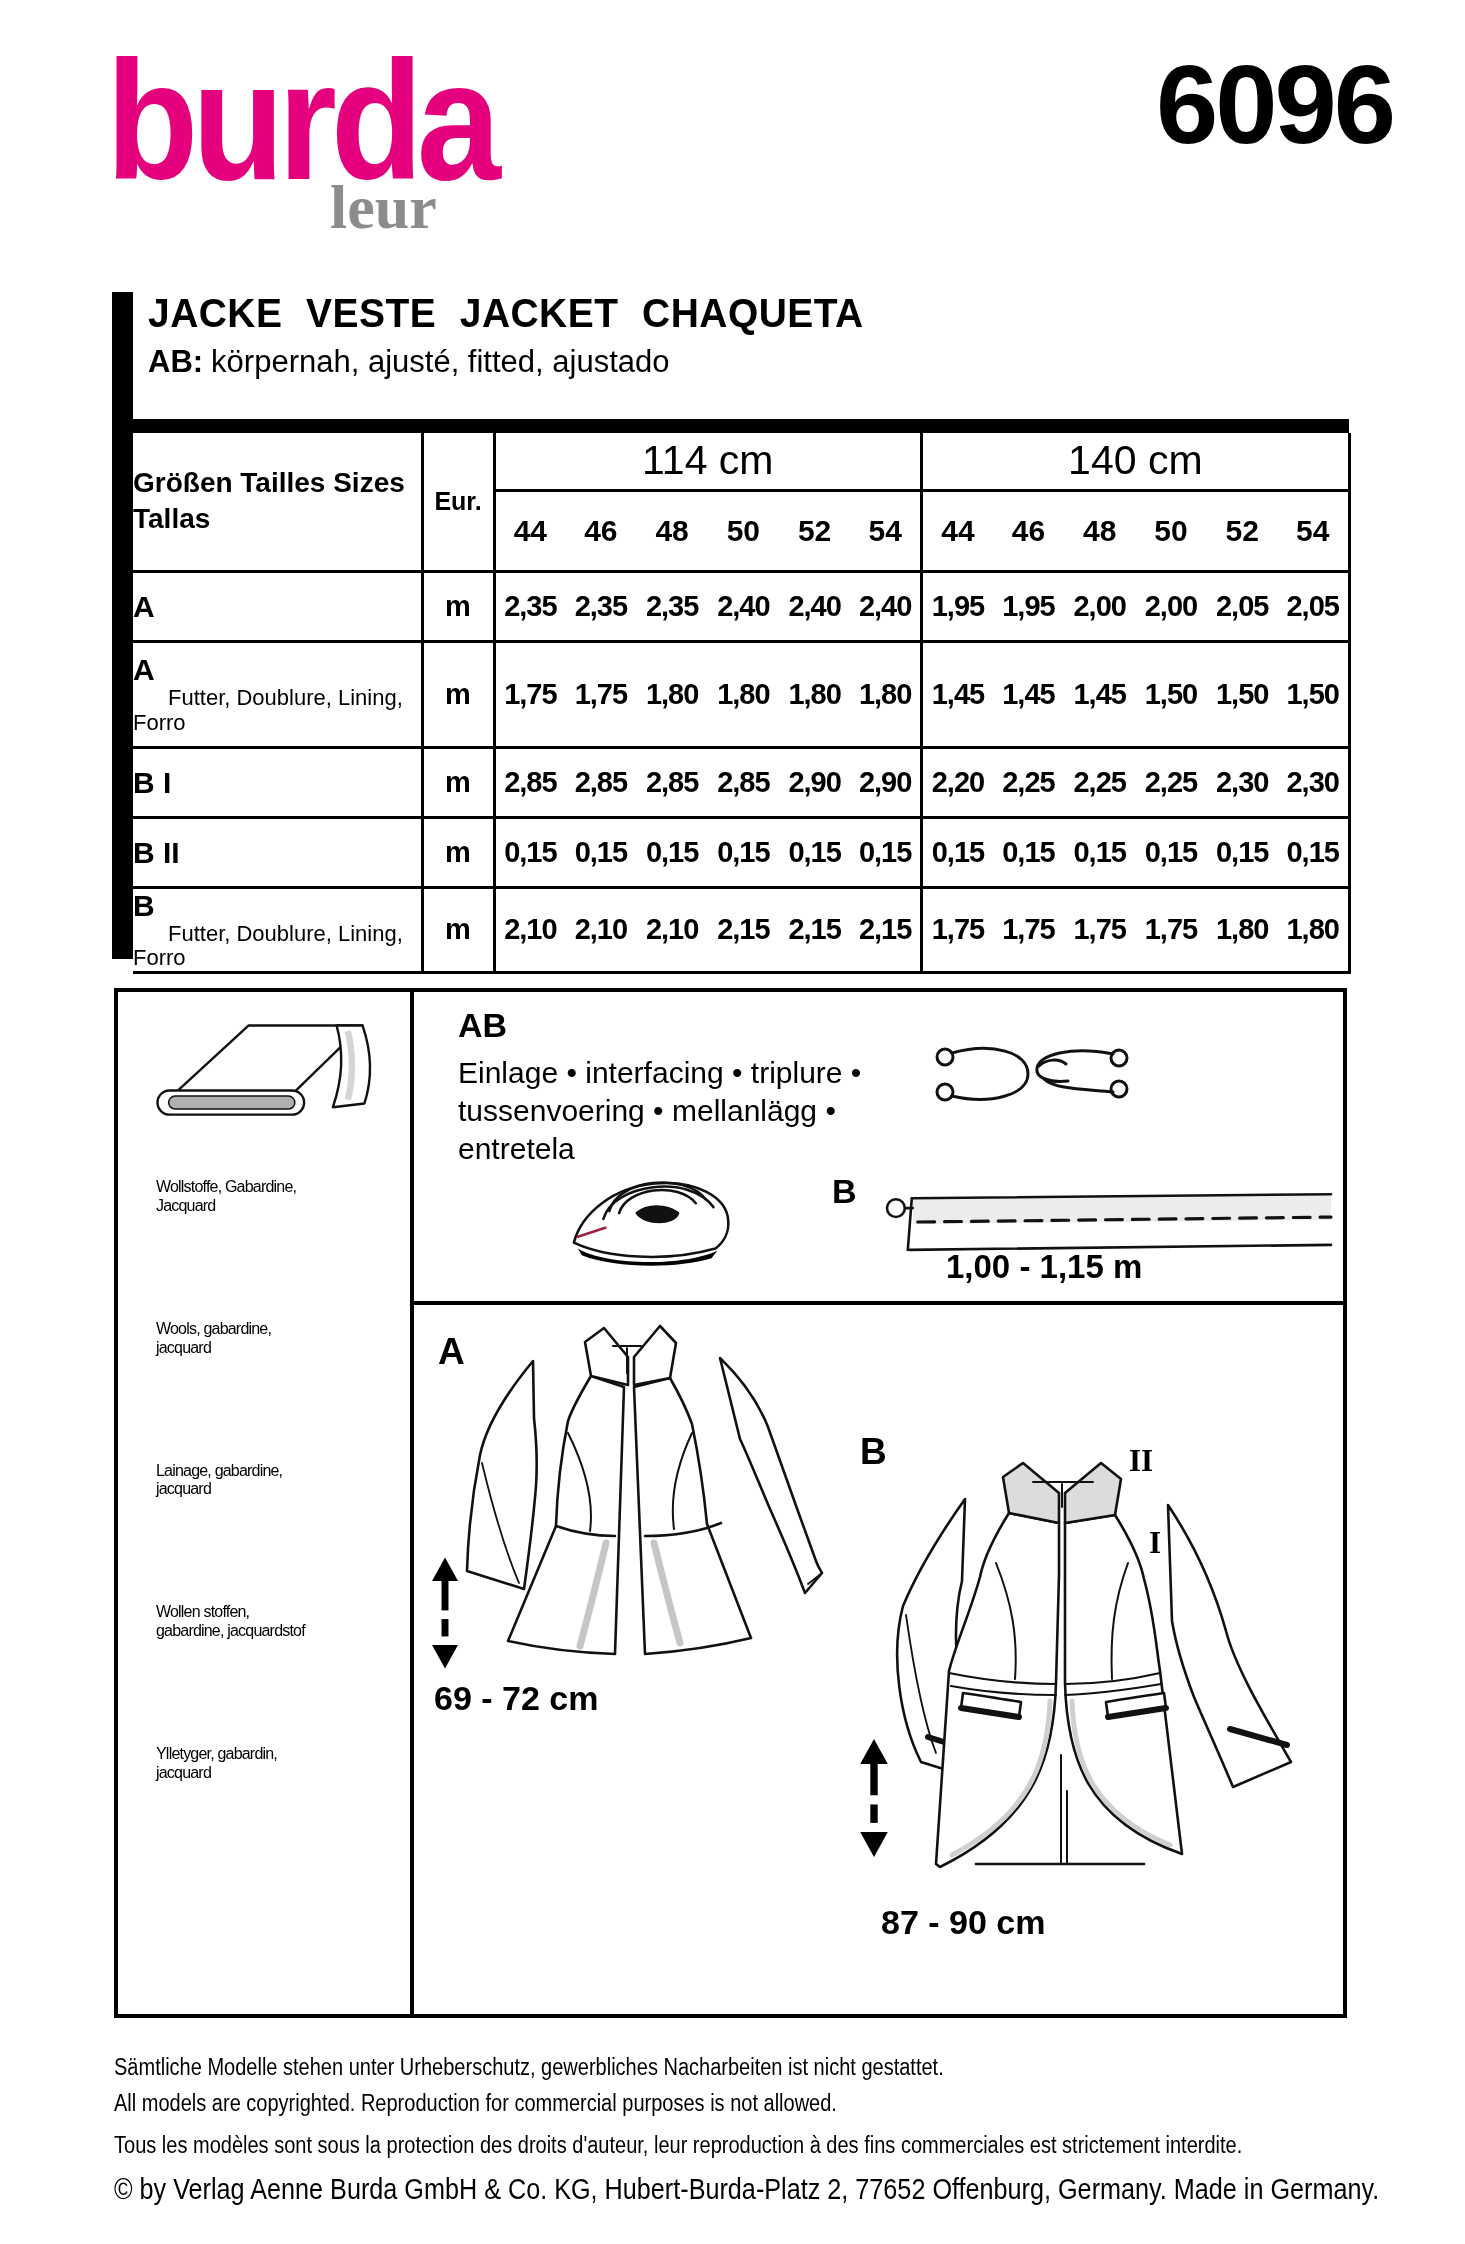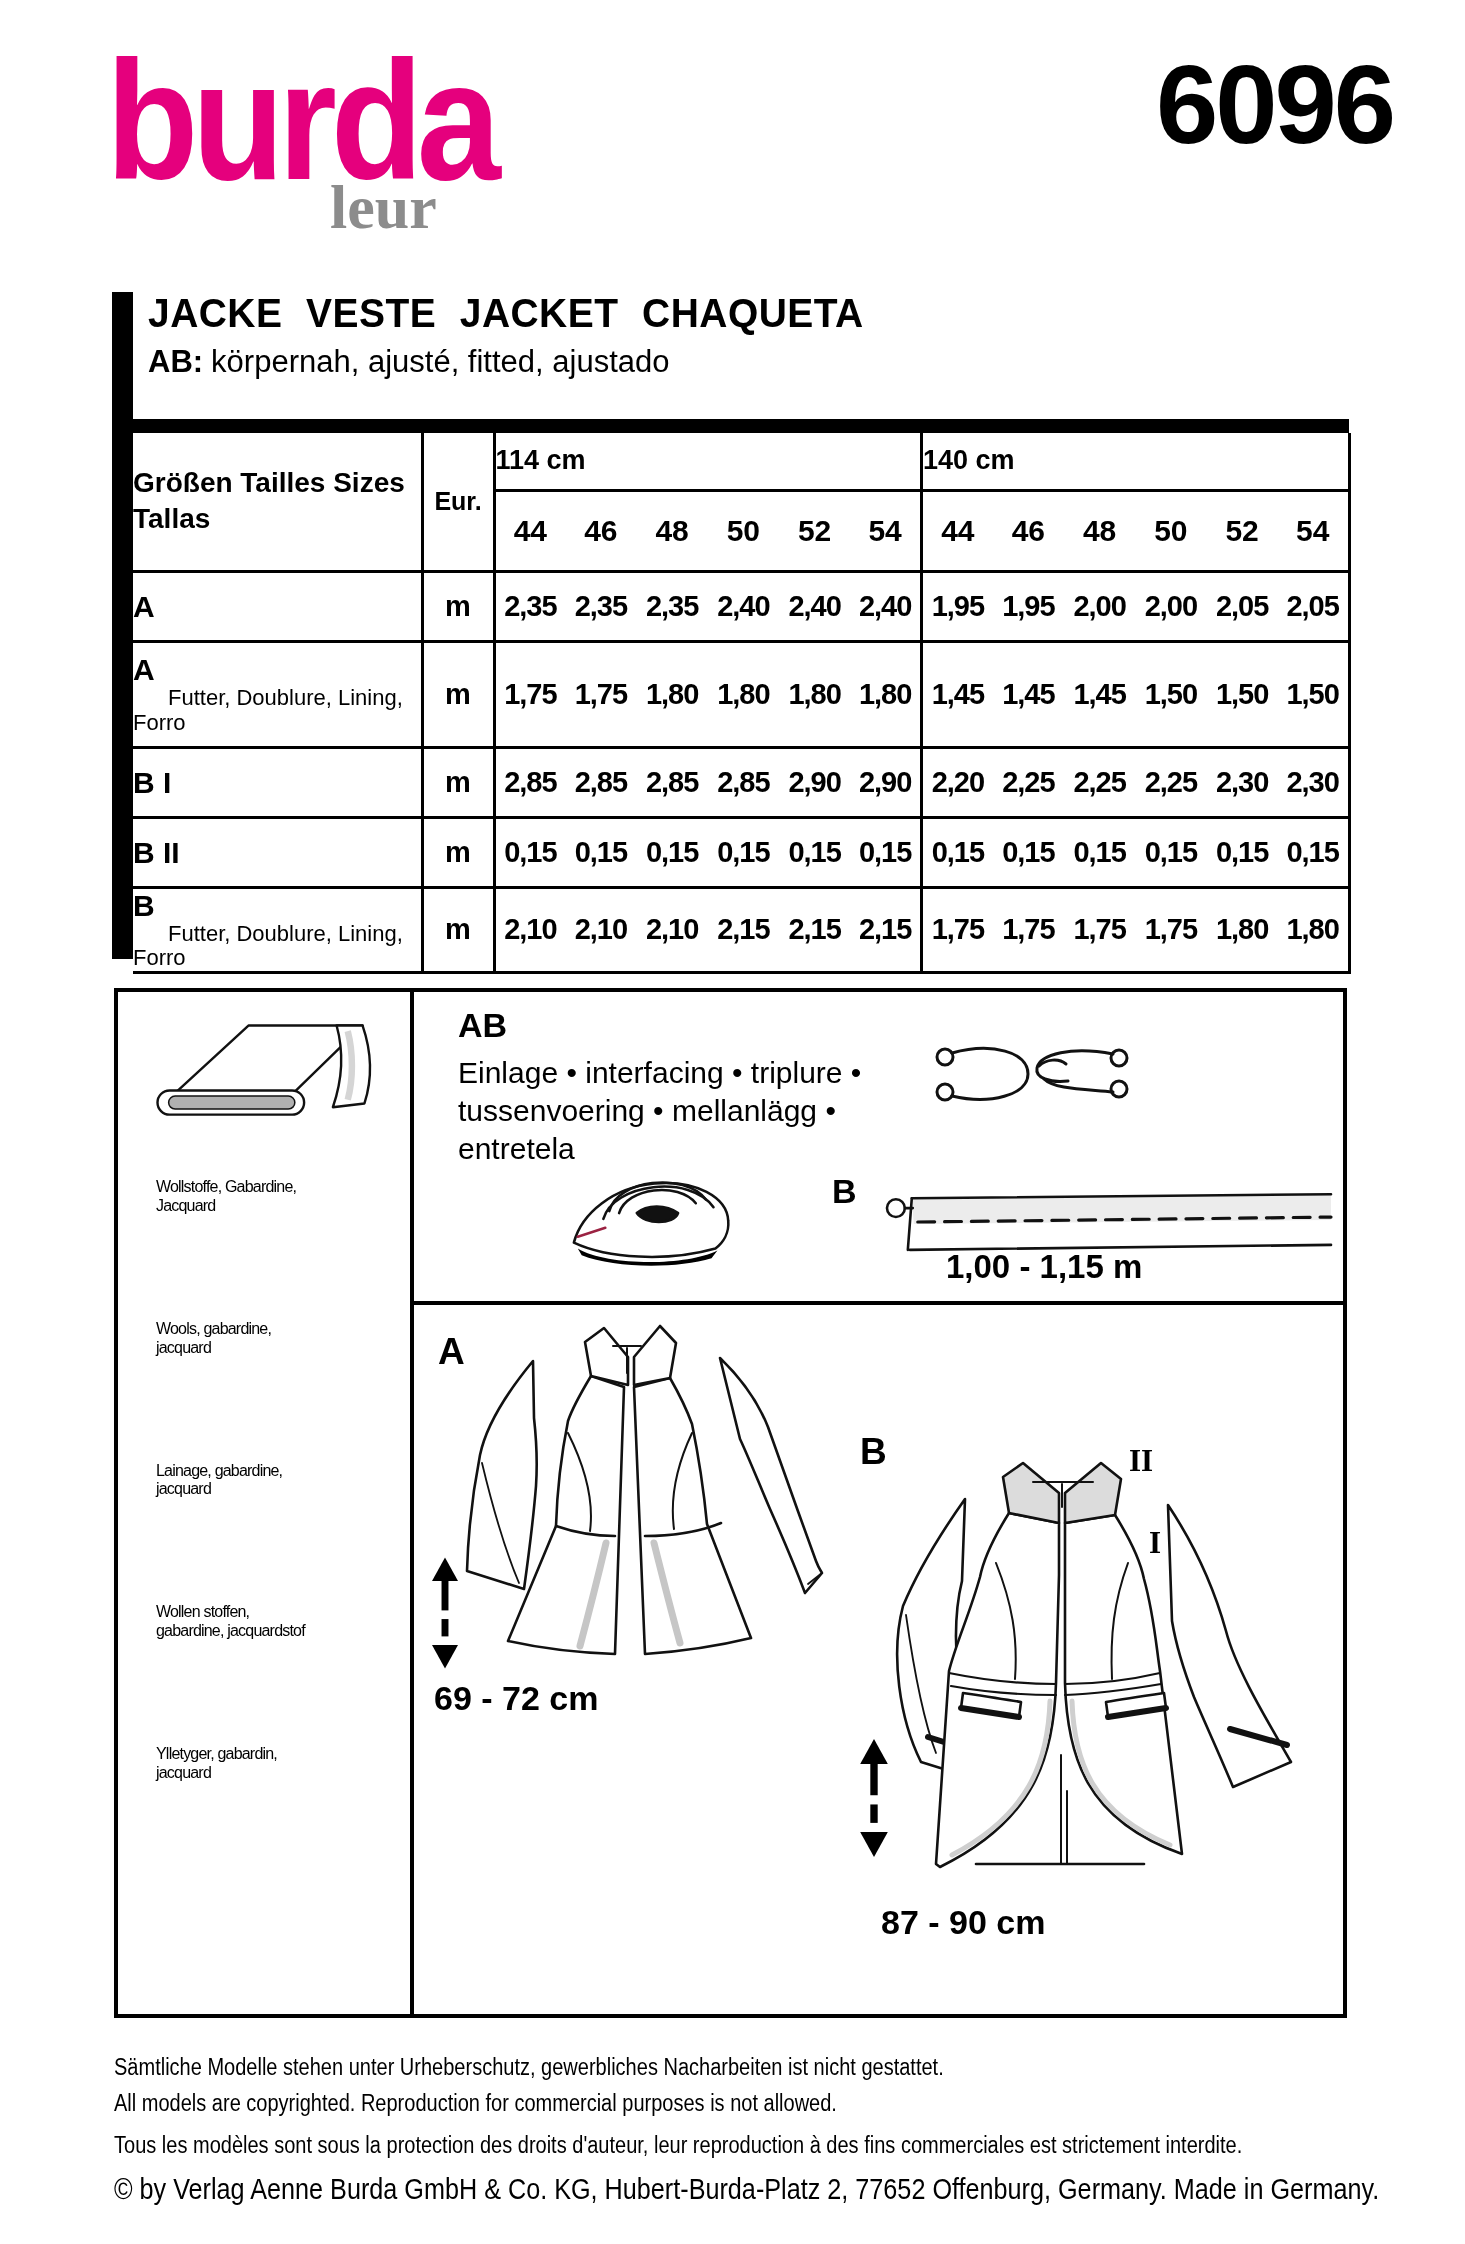"114 cm" td.cm { font-size: 27px -> 41px; font-weight: bold -> normal; text-align: none -> center }
